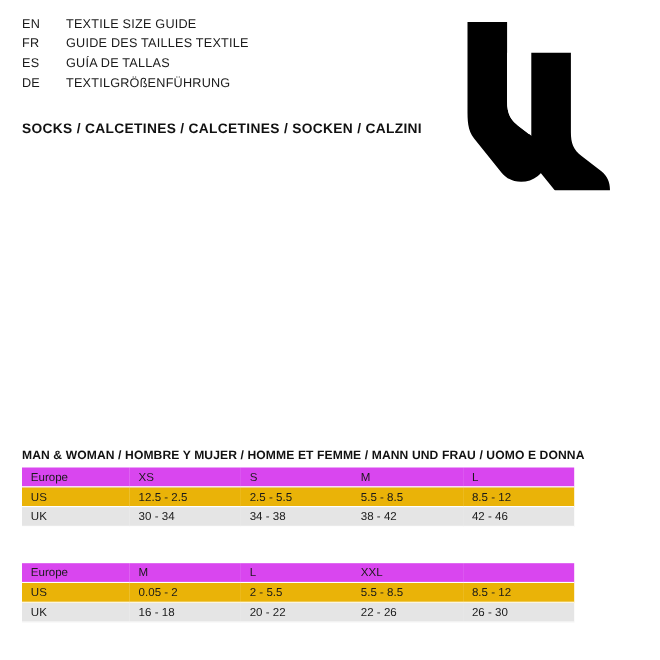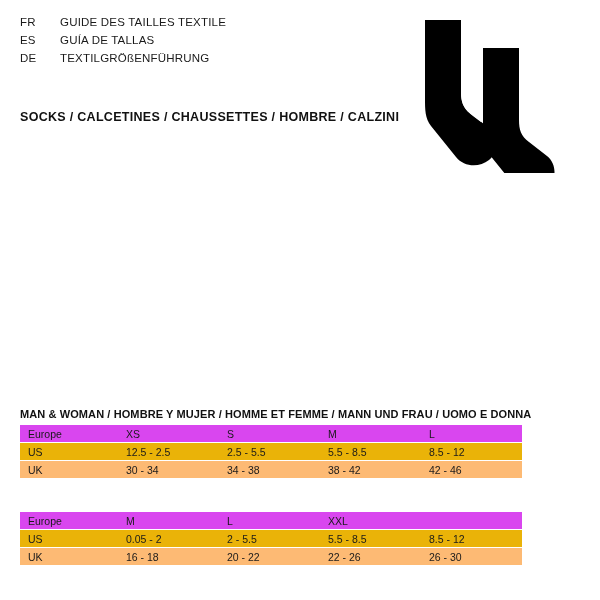"EN" div.lang-row { html: none -> <div> <span>EN</span> <span>TEXTILE SIZE GUIDE</span> </div> }
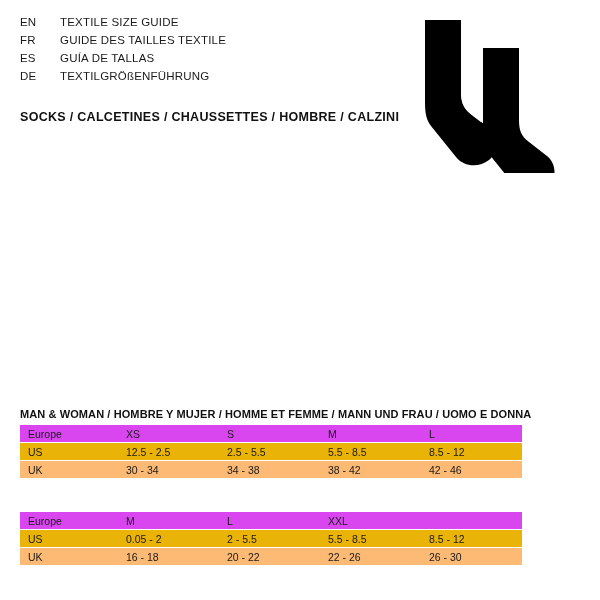"SOCKS / CALCETINES / CHAUSSETTES" div.subtitle { text: CHAUSSETTES / HOMBRE -> CALCETINES / SOCKEN }
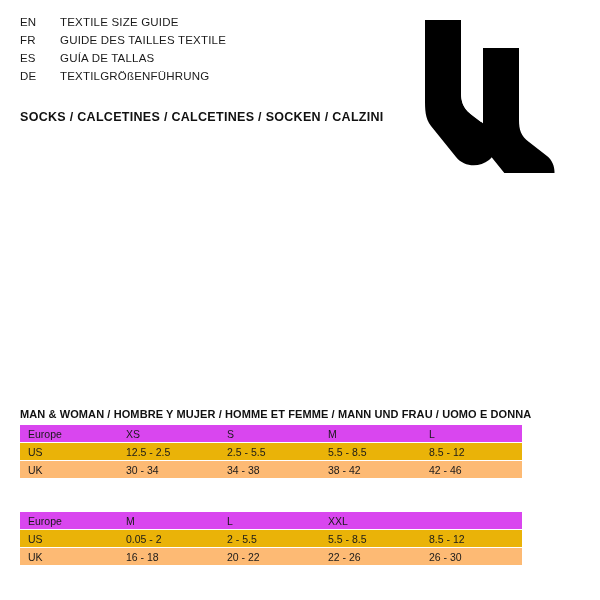"UK" table.size-table tr.even td { background: #fdba74 -> #e5e5e5 }
